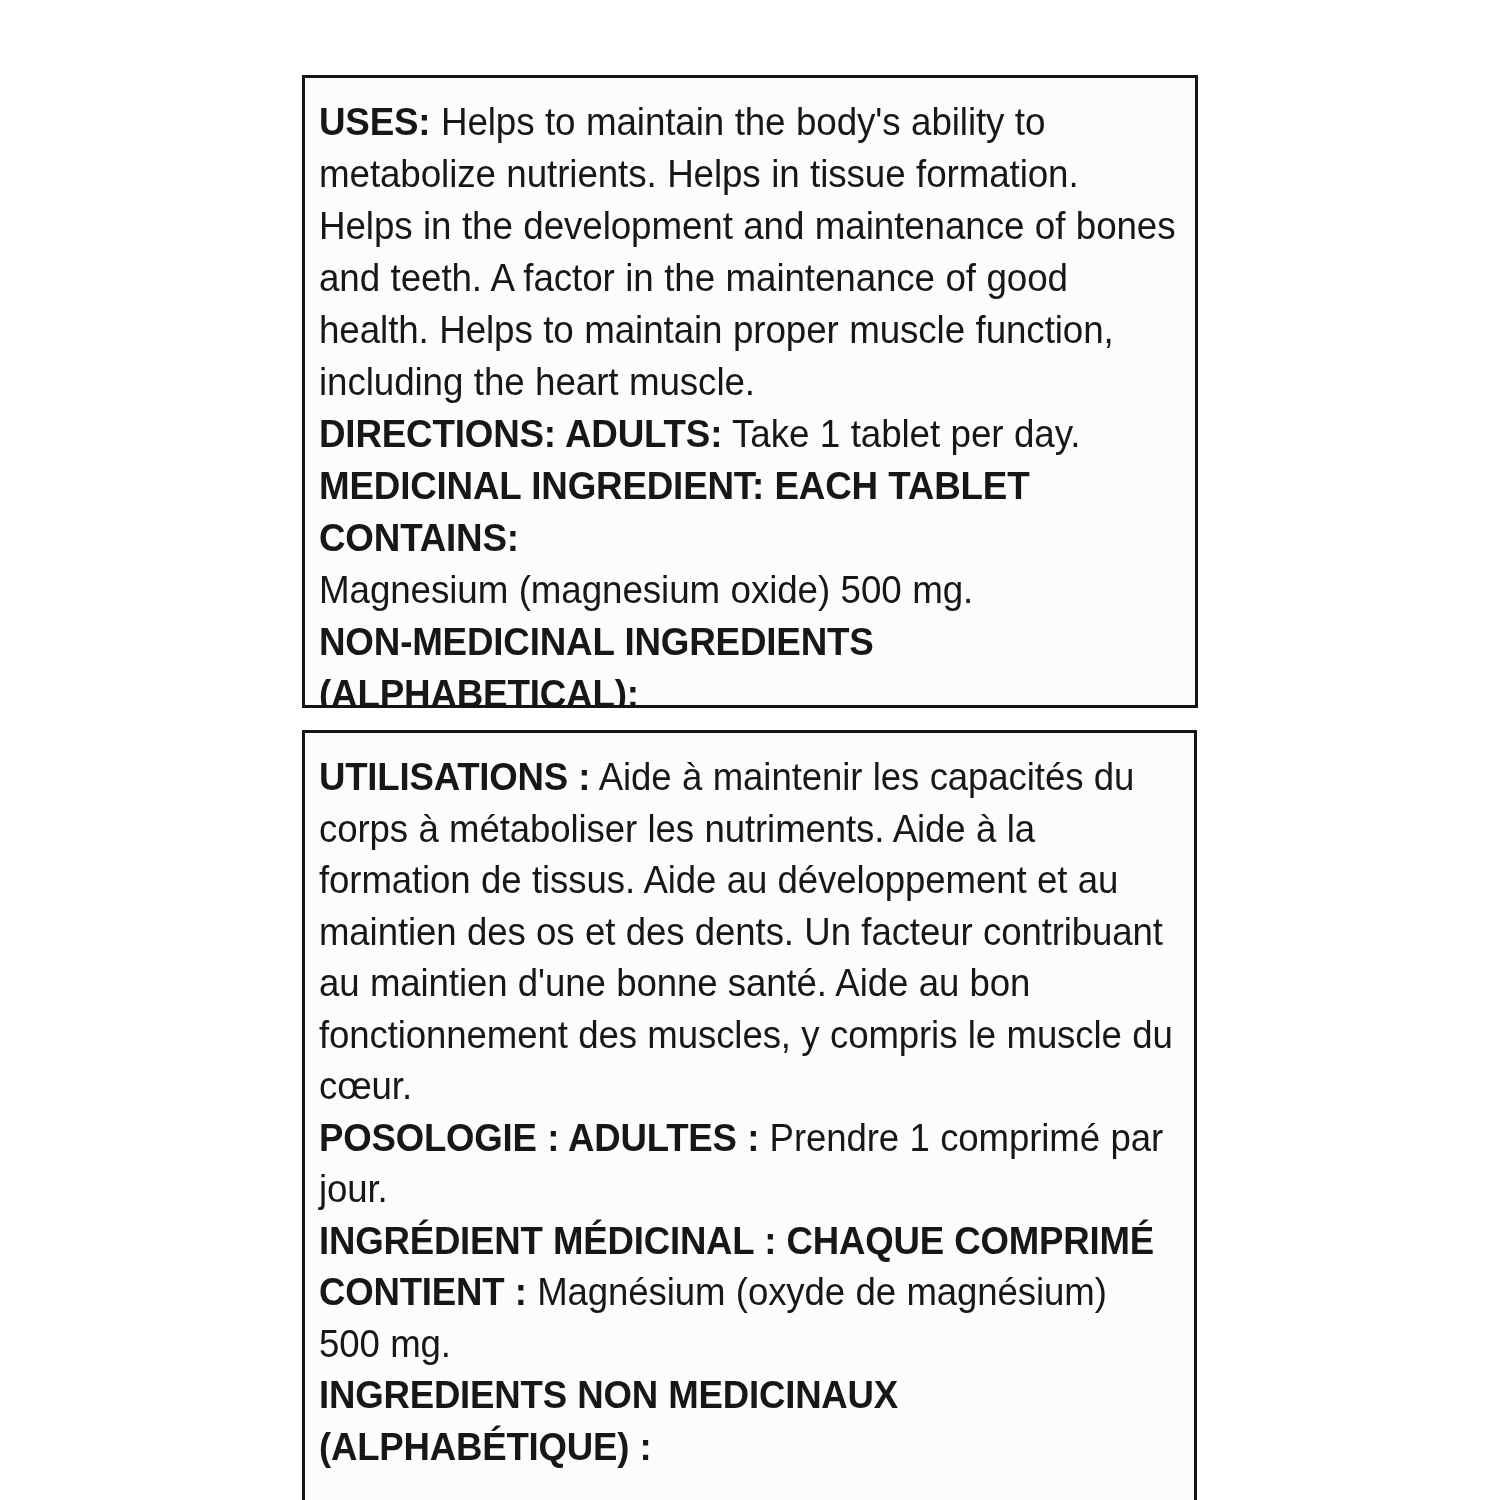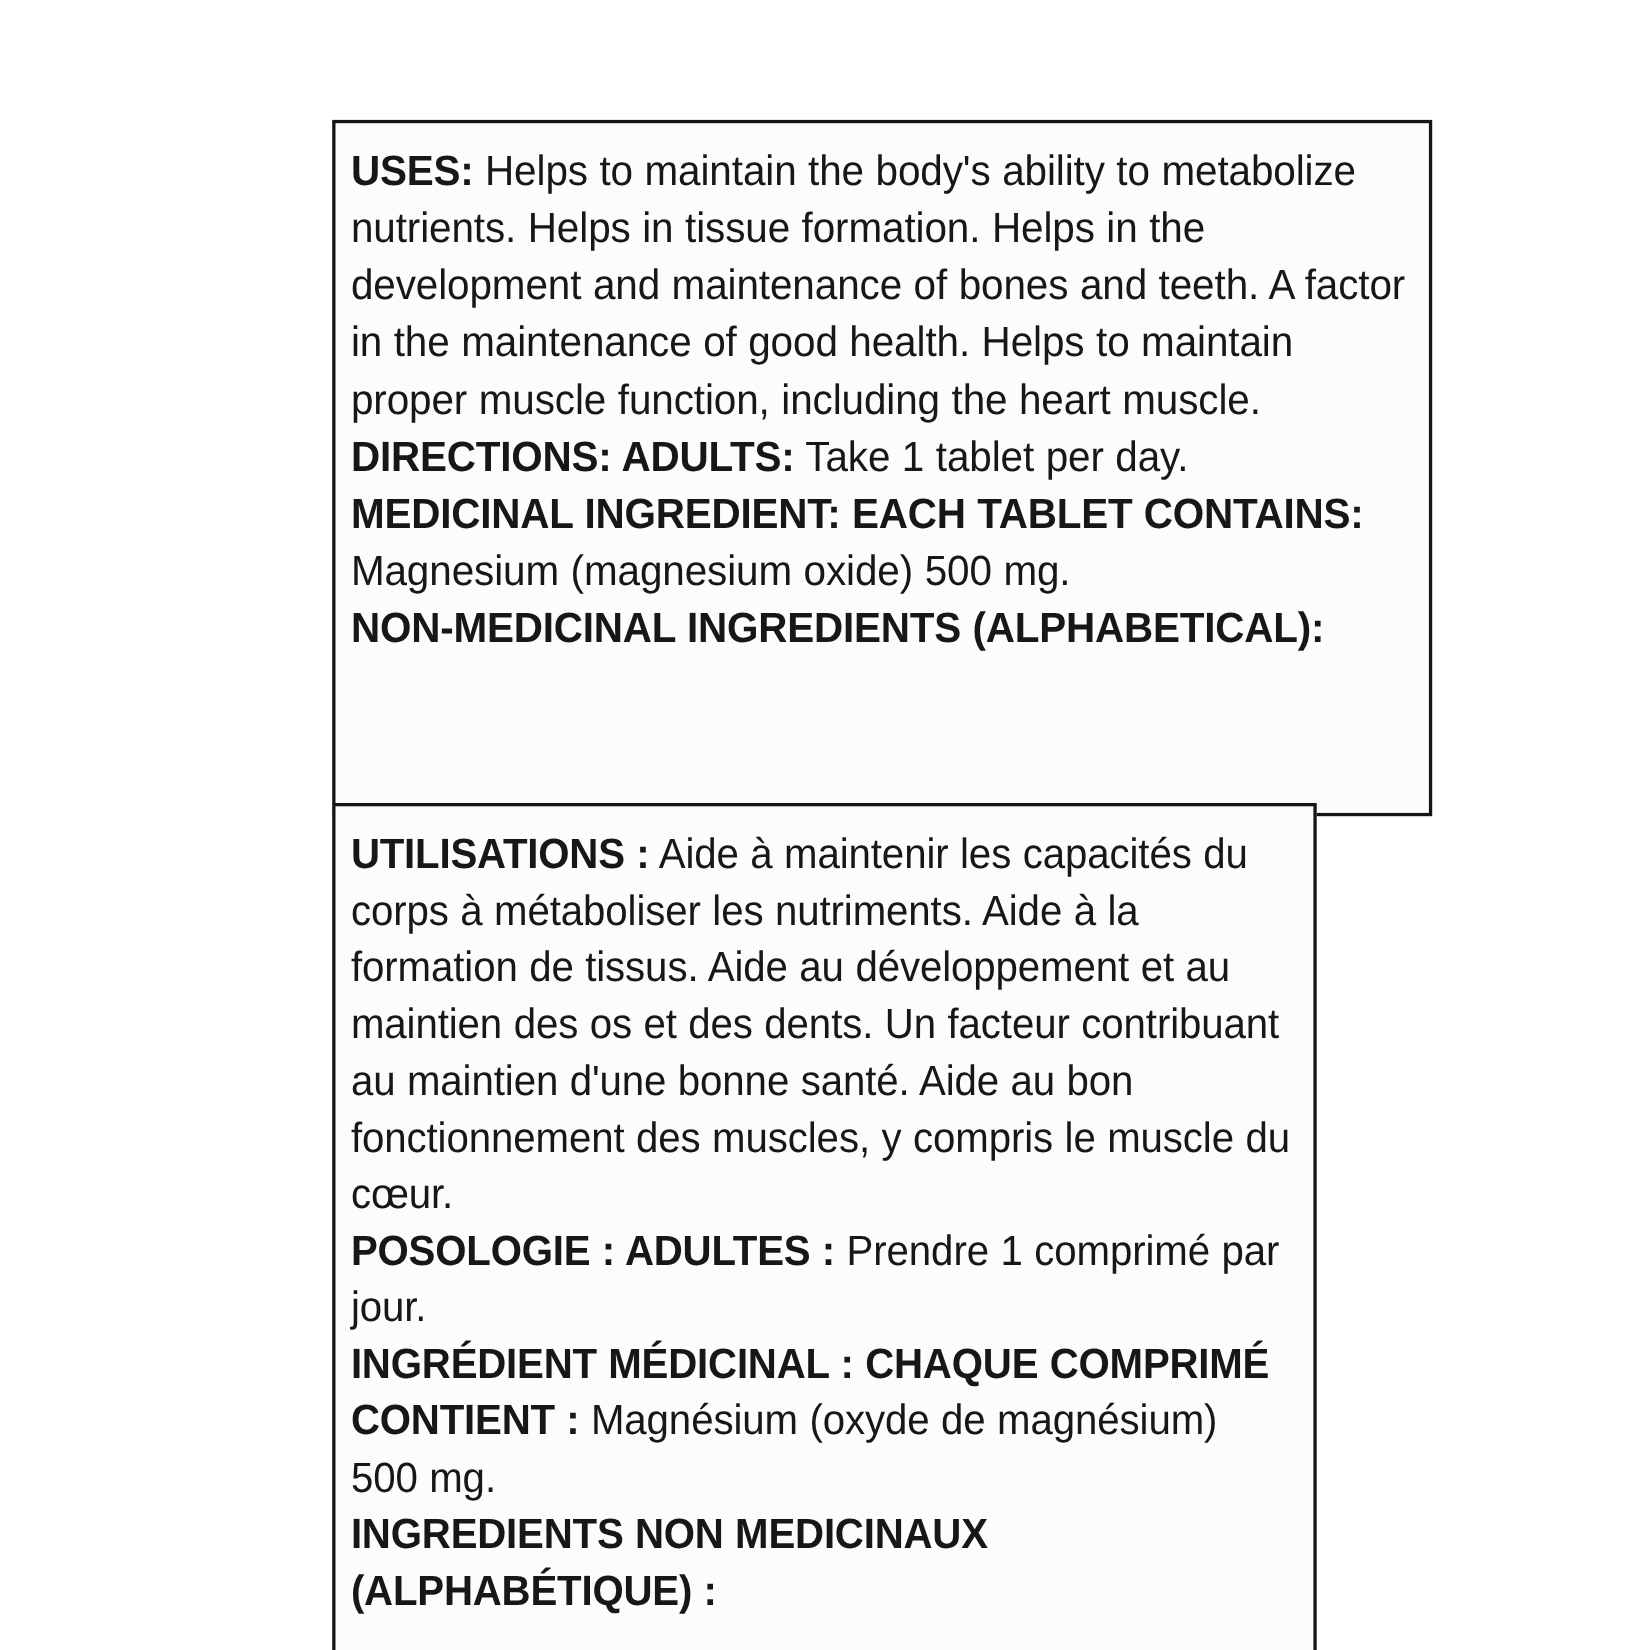"USES: Helps to maintain the" .panel-en { margin-top: 34px -> none; width: 1000px -> 896px }
